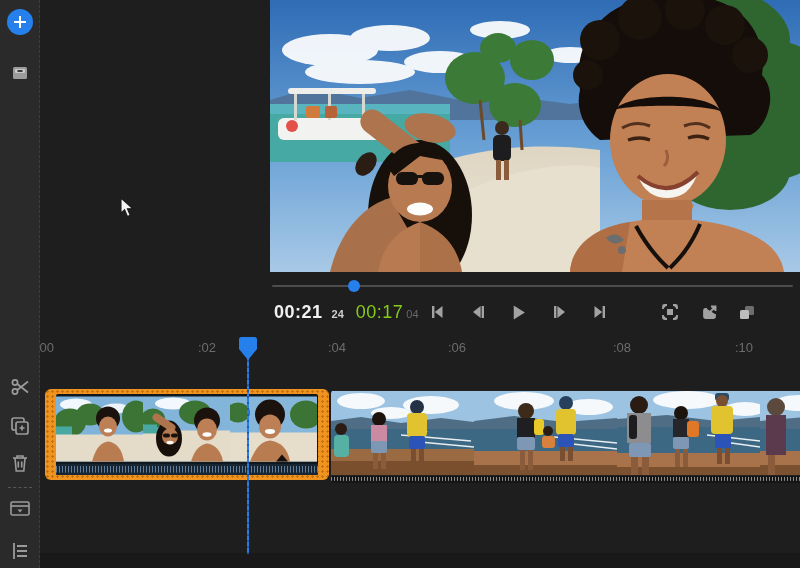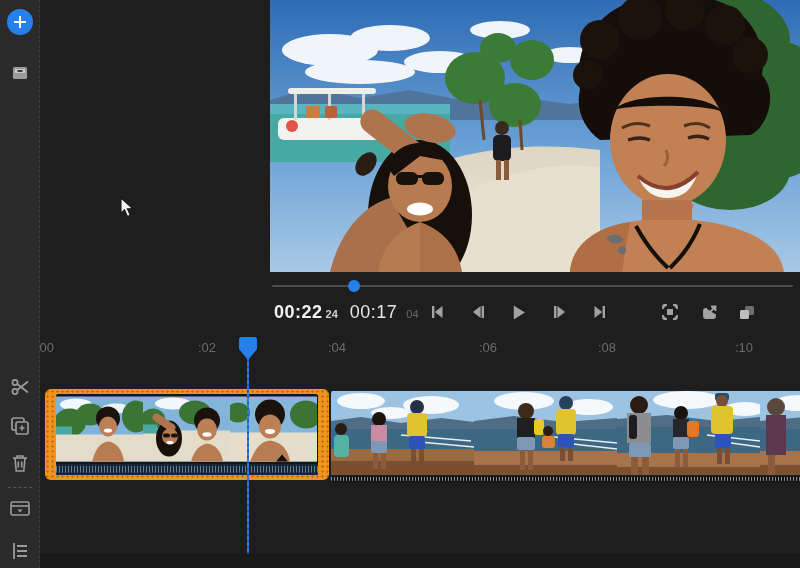"00:22" span.tc-cur { text: 00:22 -> 00:21 }
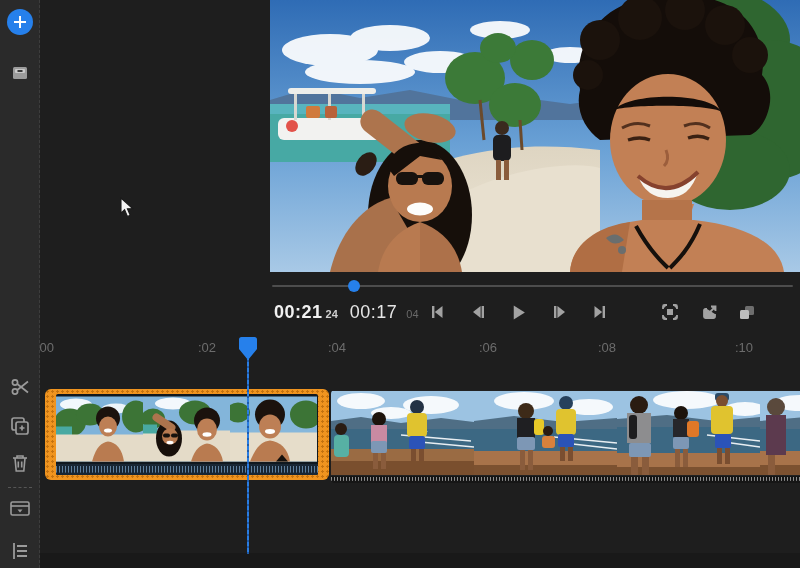"24" .tc-cur-f { margin-left: 3px -> 9px }
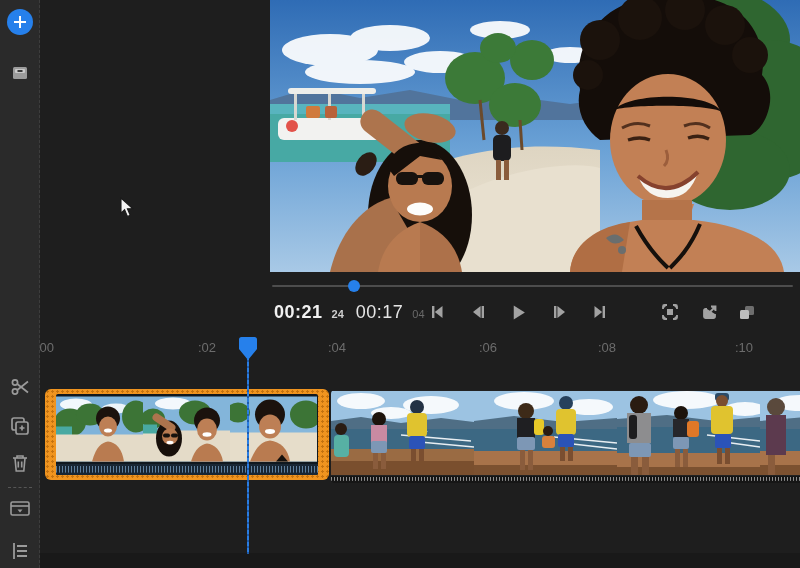"00:17" .tc-tot { color: #e5e5e5 -> #84cc16 }
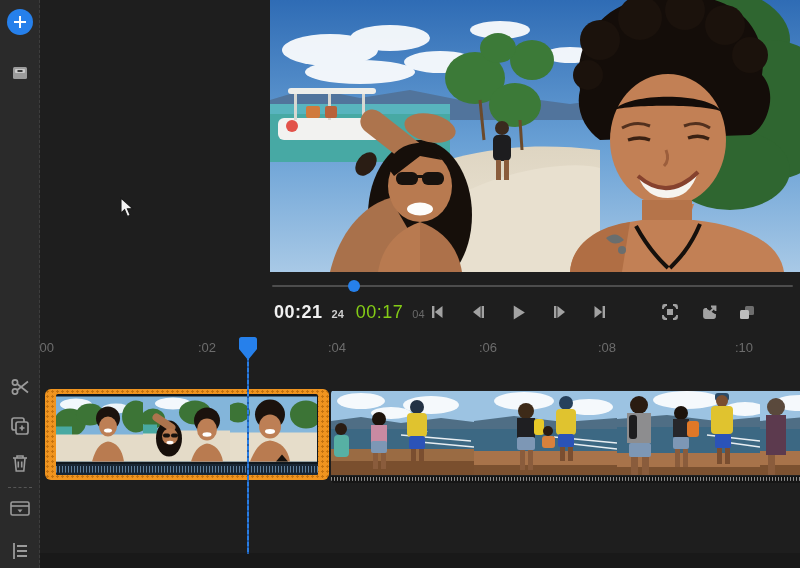"04" .tc-tot-f { margin-left: 9px -> 3px }
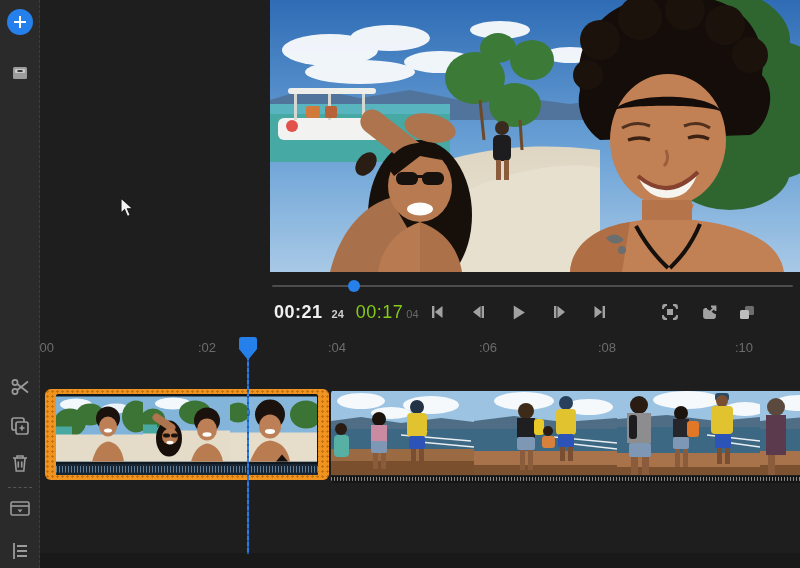":06" span.tick { left: 488px -> 457px }
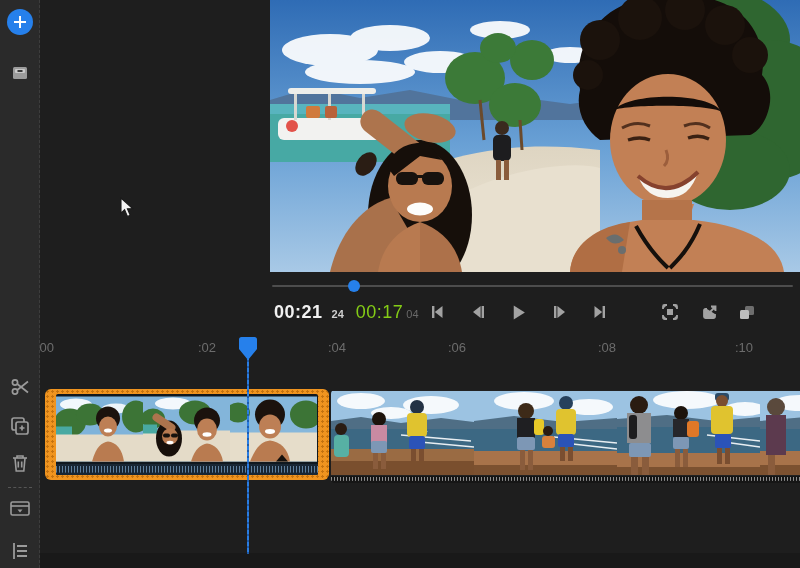":08" span.tick { left: 607px -> 622px }
